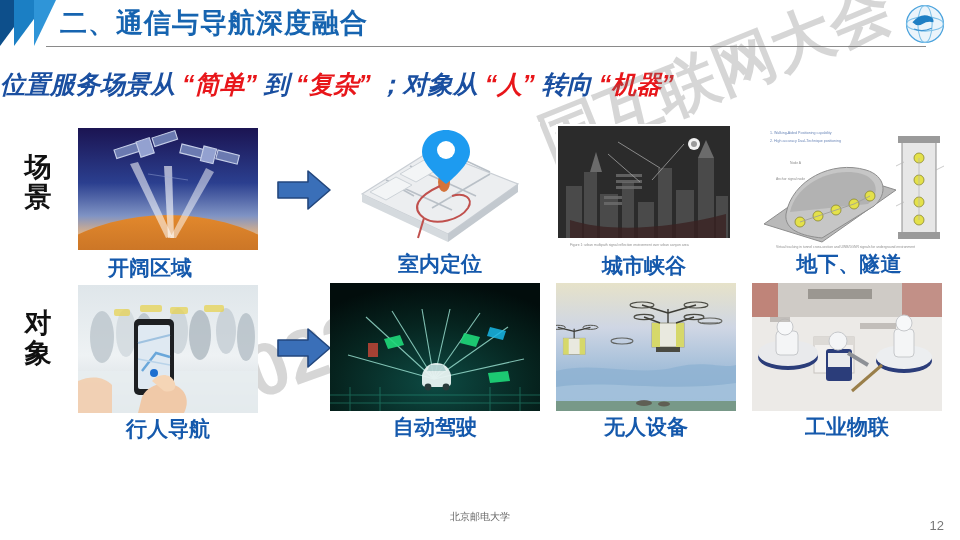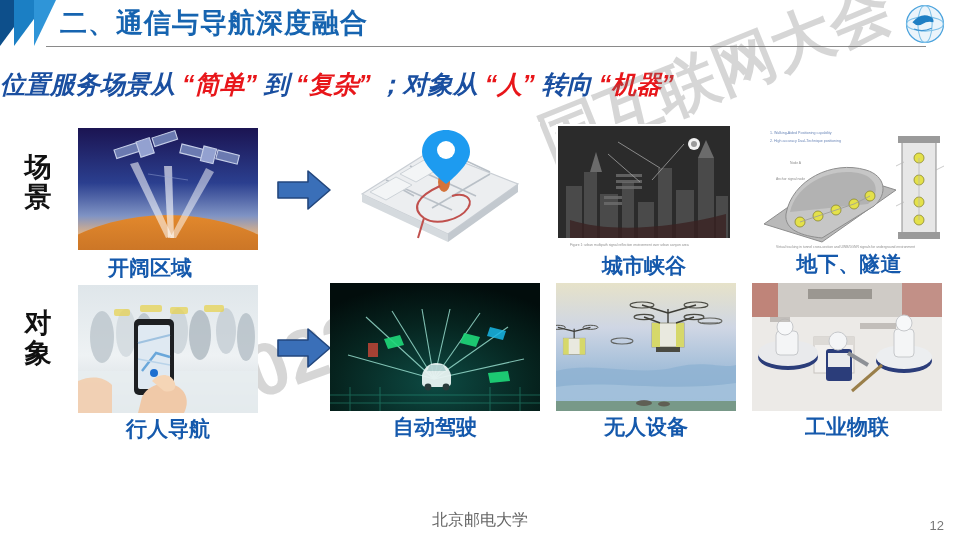"室内定位" div.caption { html: none -> <div>室内定位</div> }
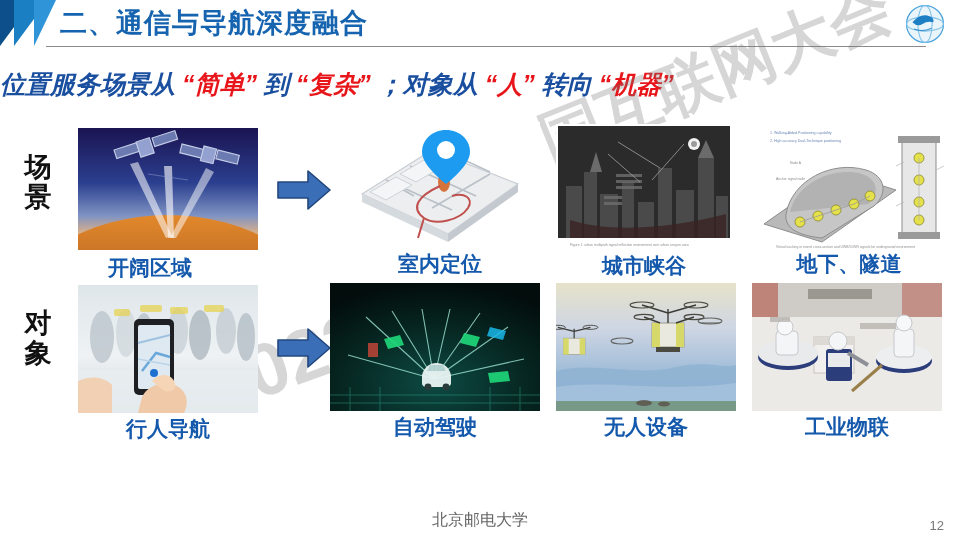"北京邮电大学" .footer-name { font-size: 16px -> 10px }
